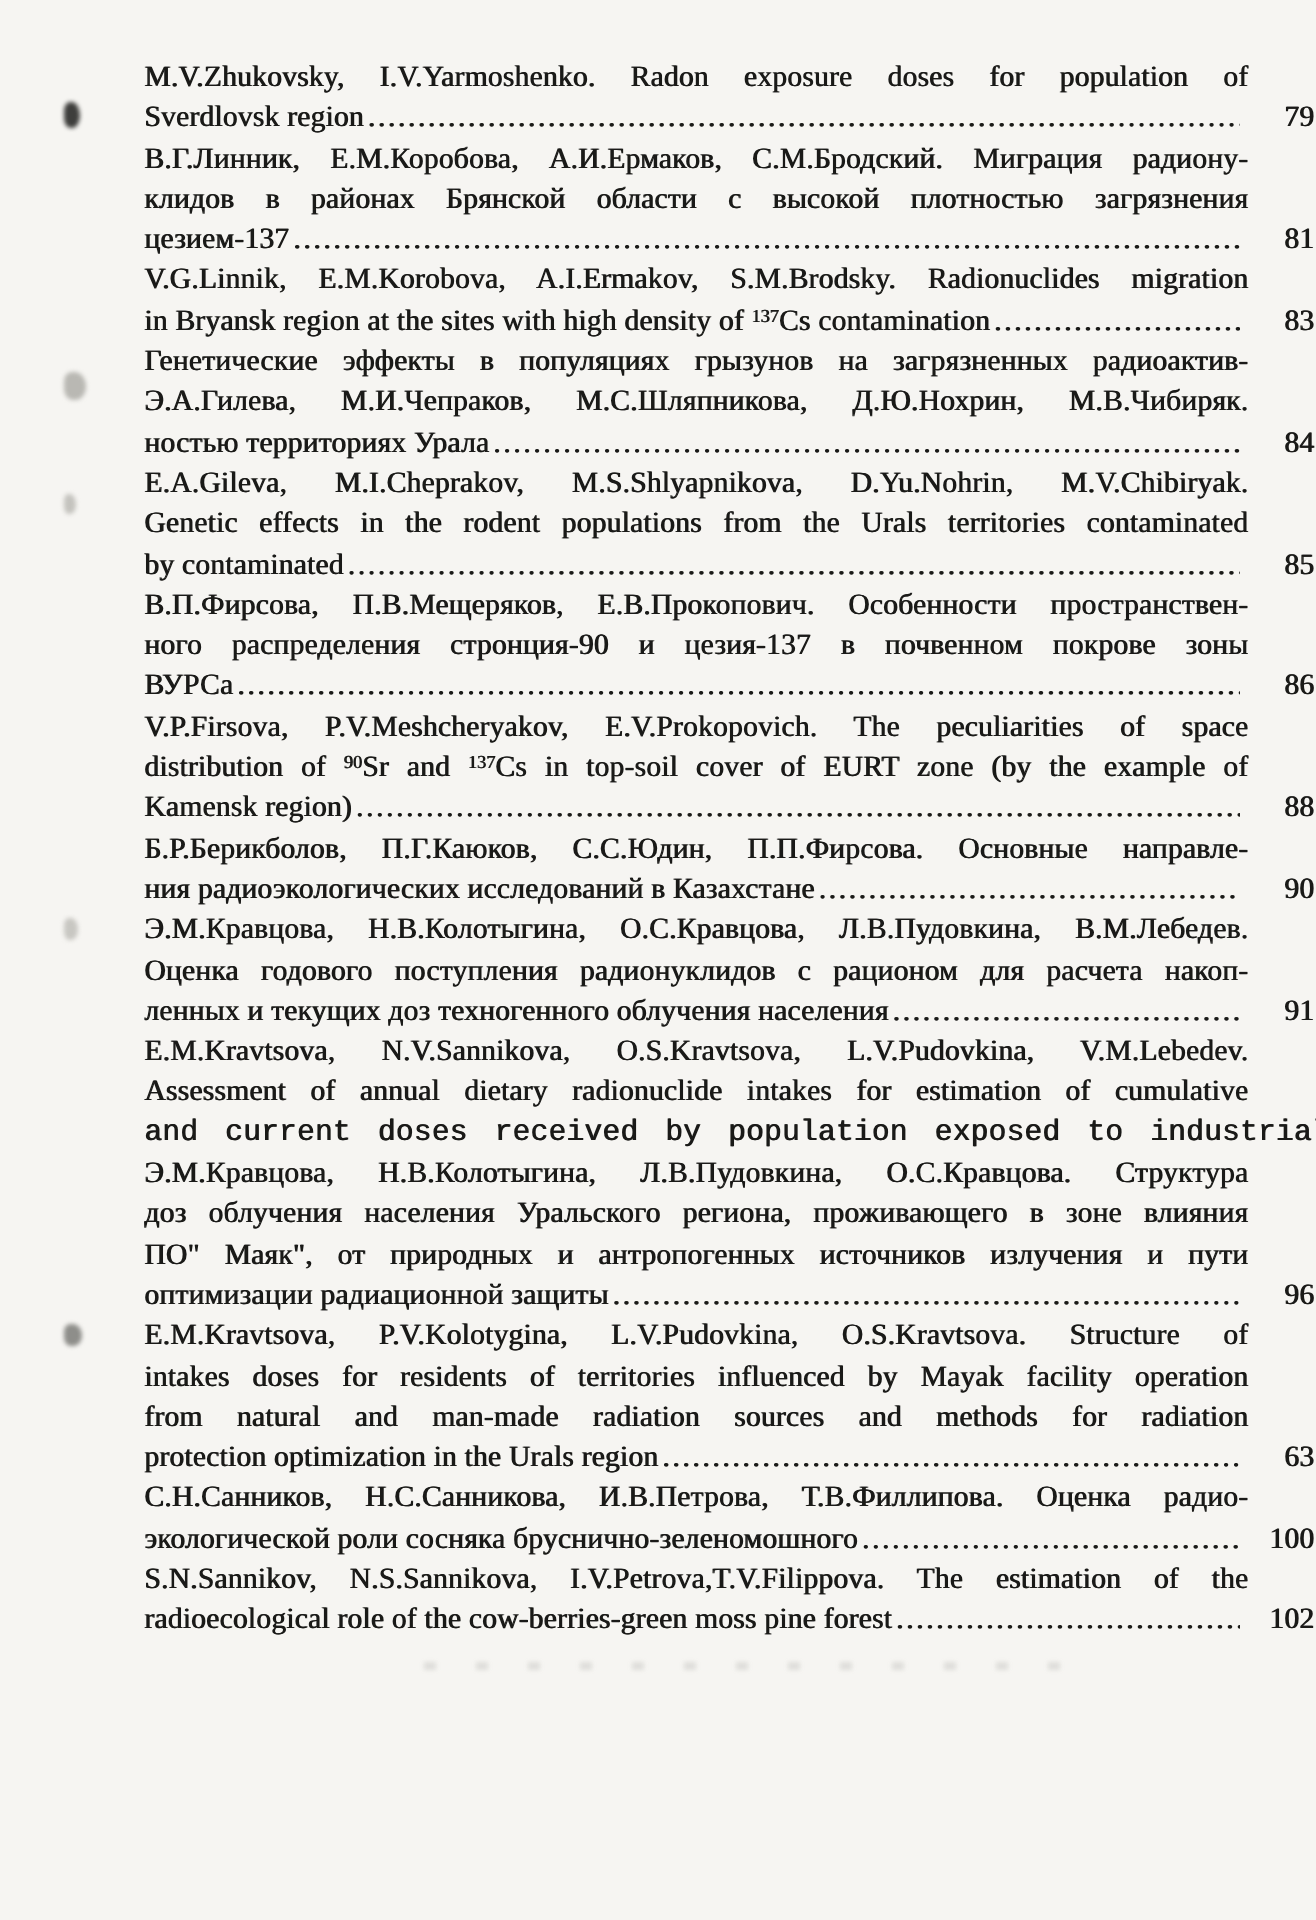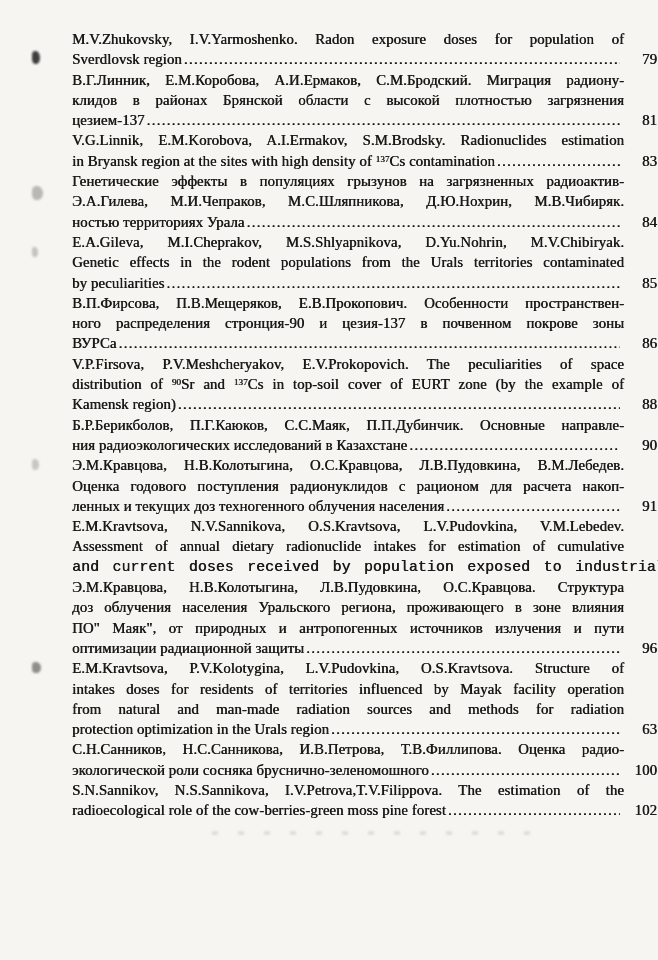"V.G.Linnik, E.M.Korobova, A.I.Ermakov," div.line { text: estimation -> migration }
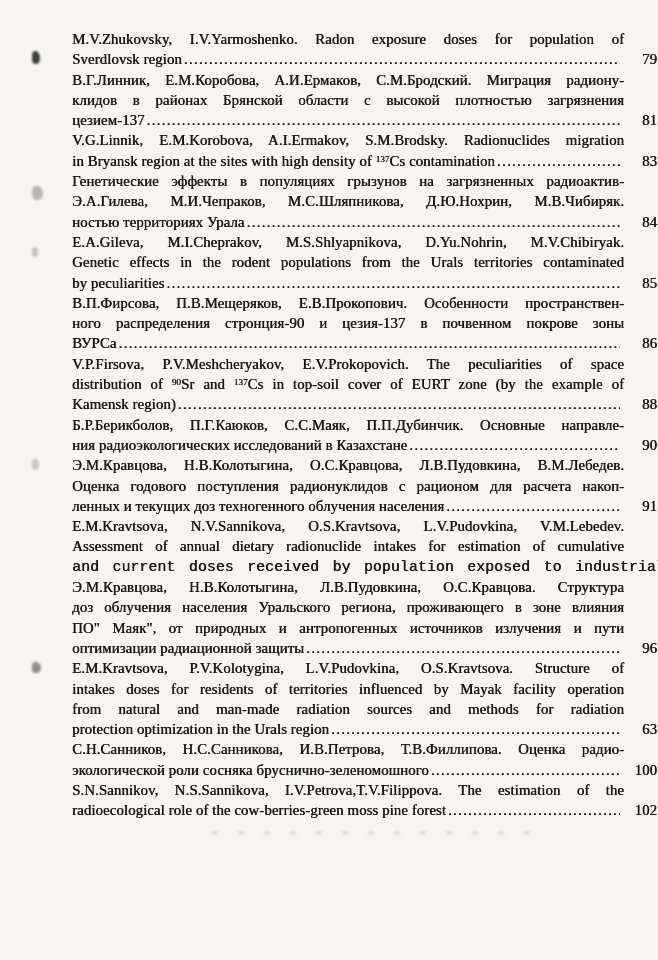"by peculiarities" span.txt { text: peculiarities -> contaminated }
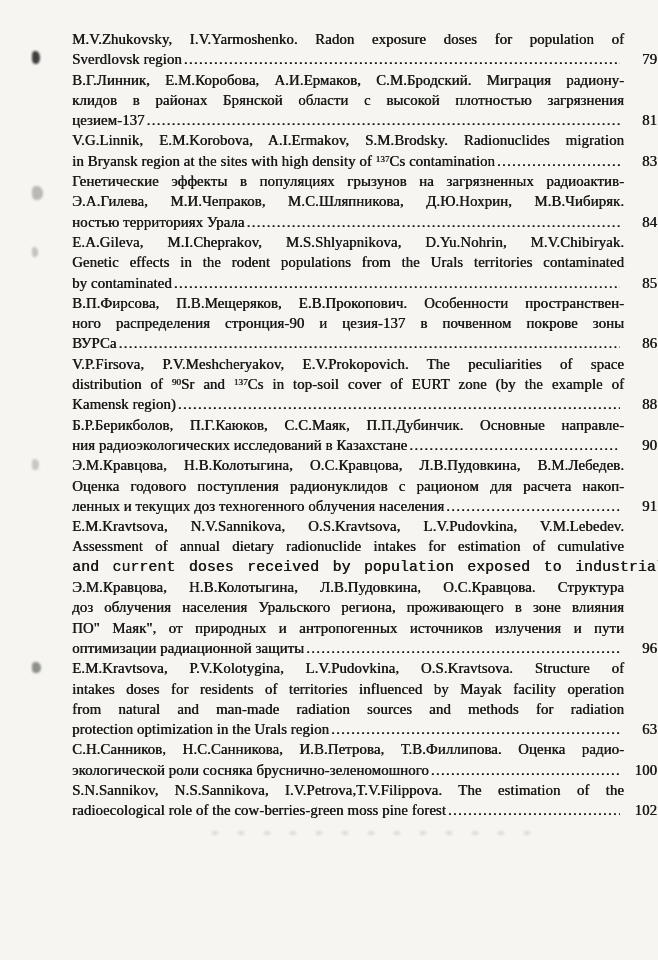"Б.Р.Берикболов, П.Г.Каюков, С.С.Маяк," div.line { text: С.С.Маяк, П.П.Дубинчик -> С.С.Юдин, П.П.Фирсова }
